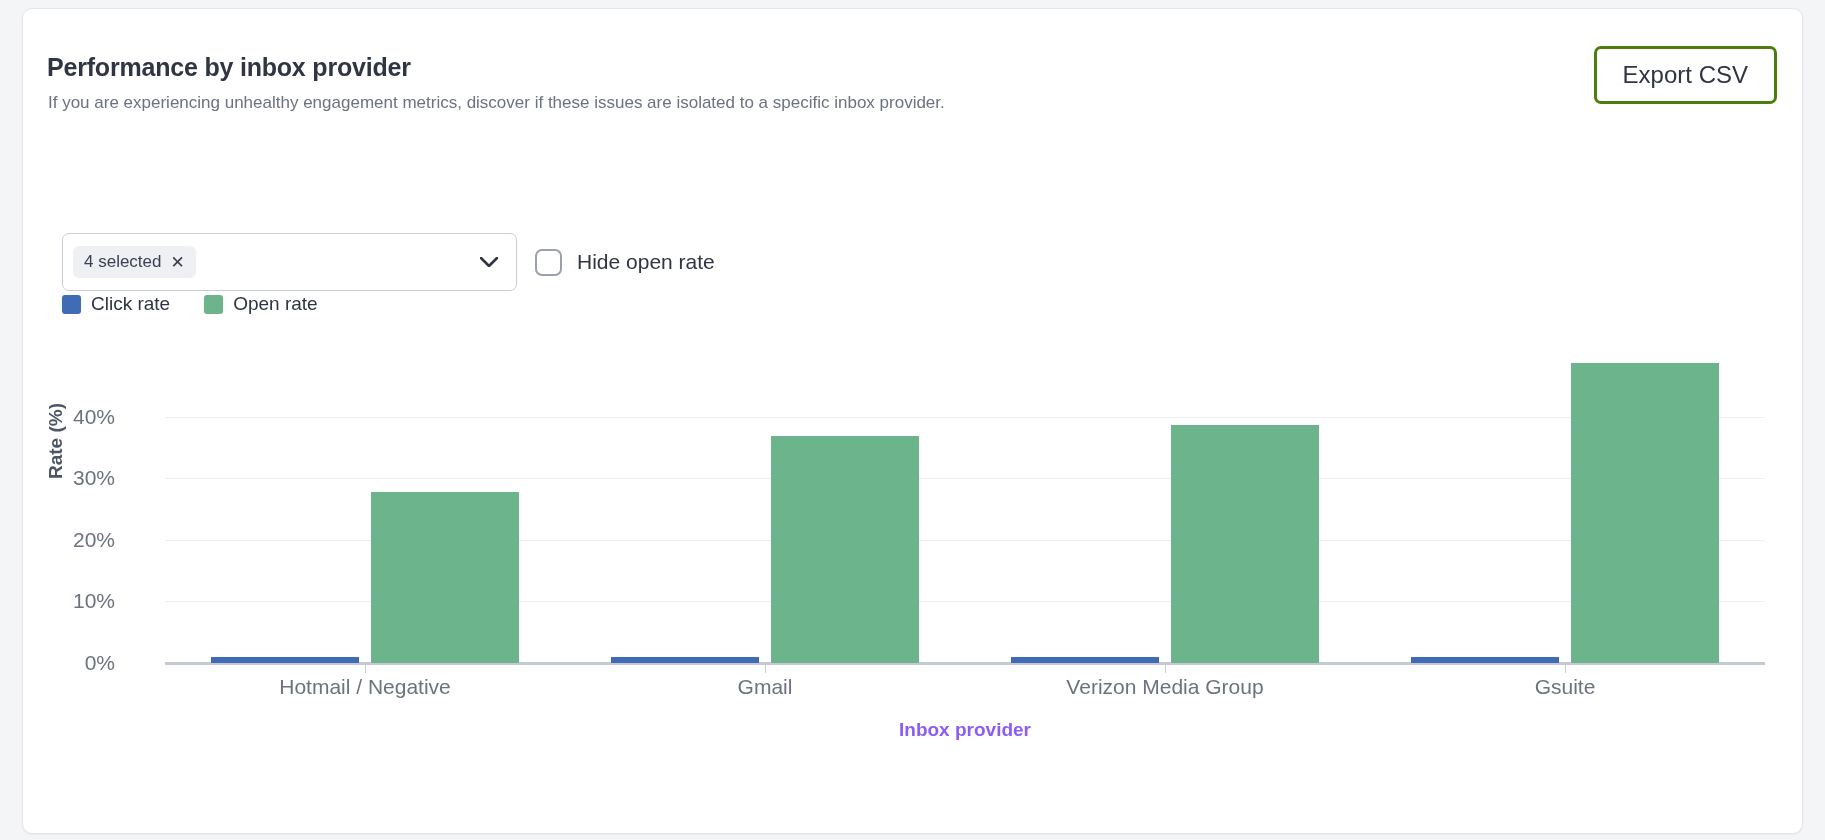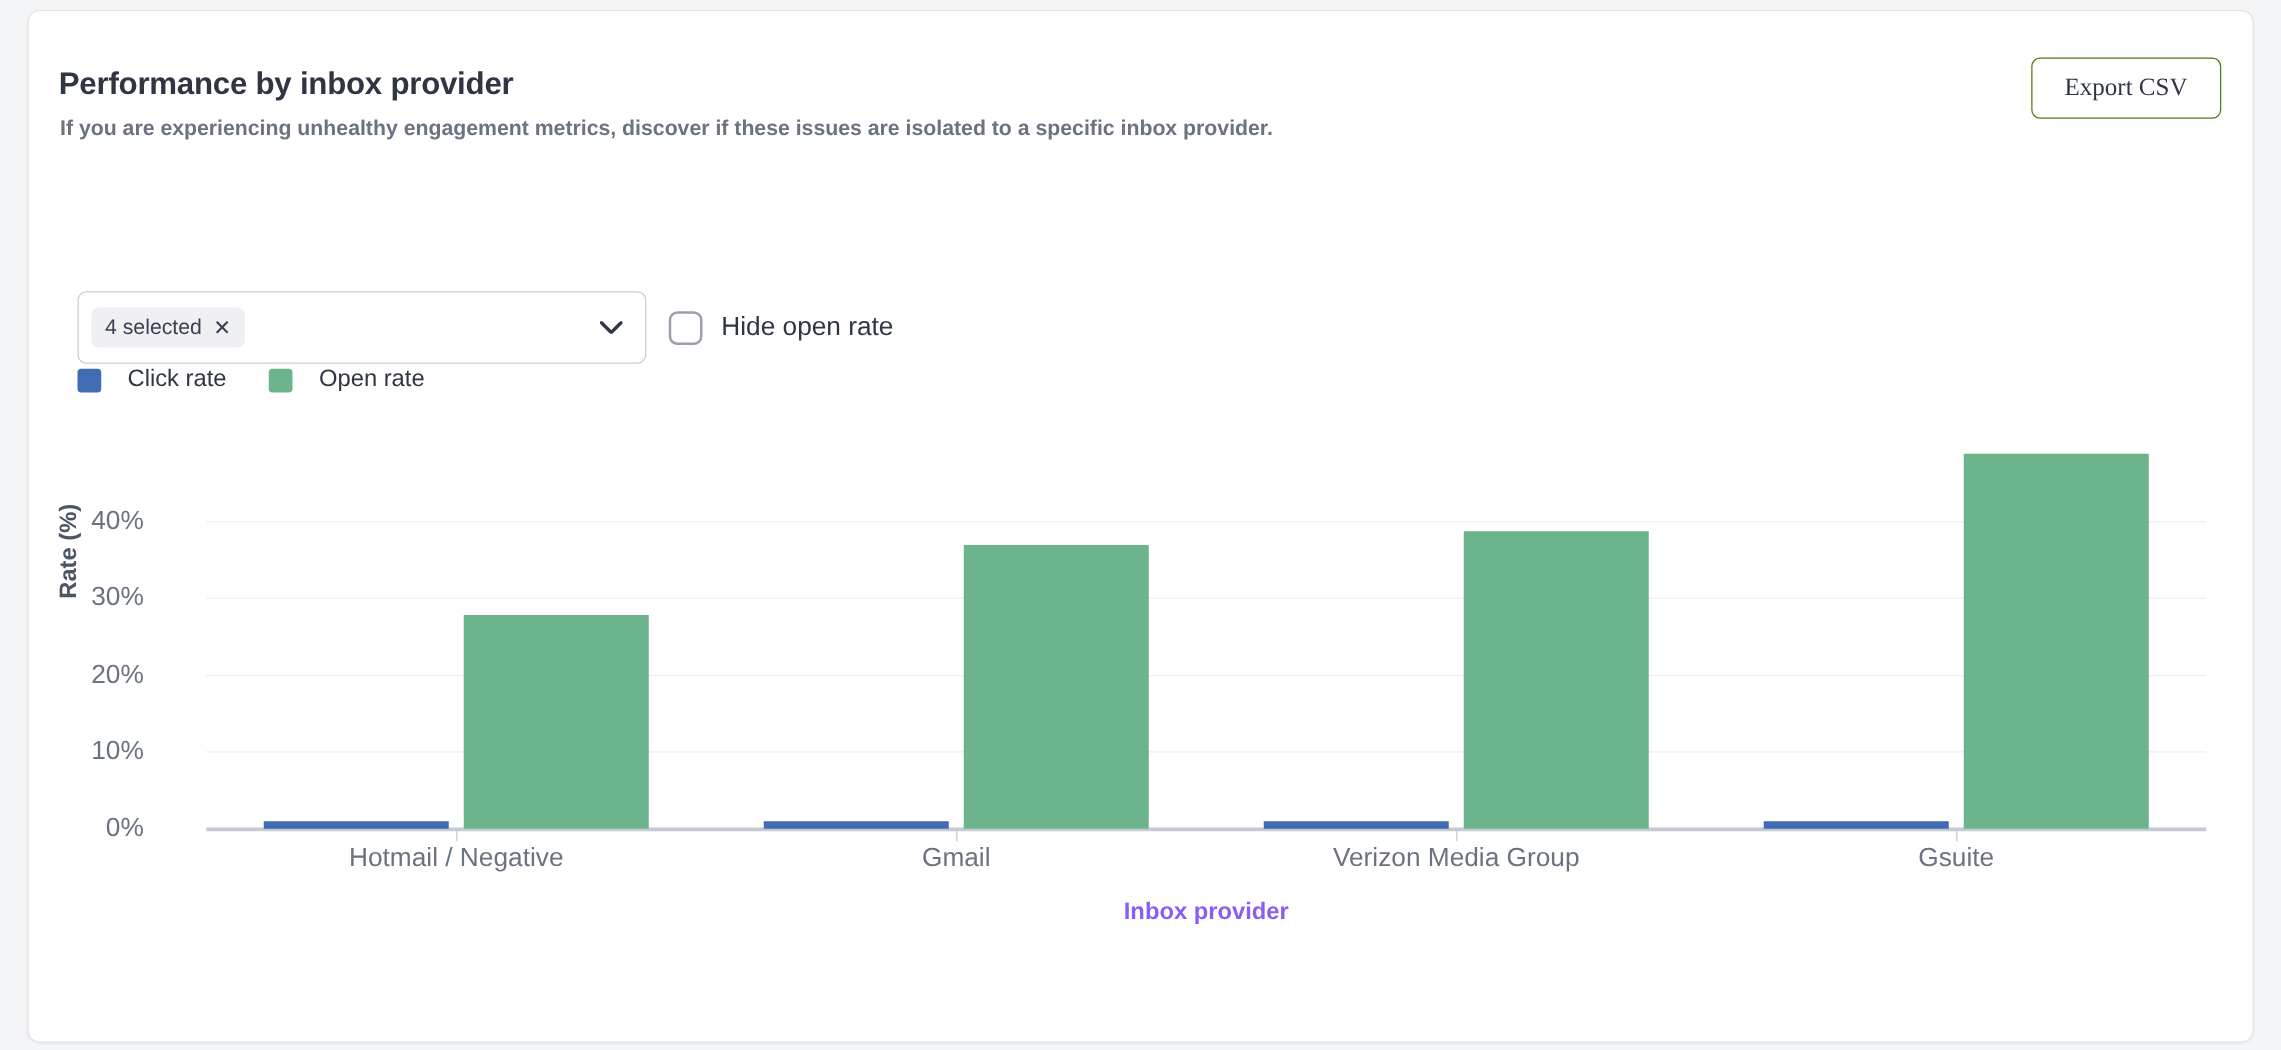"Export CSV" .export-btn { border: 1px solid #4d7c0f -> 3px solid #4d7c0f; font-family: Liberation Serif, serif -> Liberation Sans, sans-serif; font-size: 20px -> 24px }
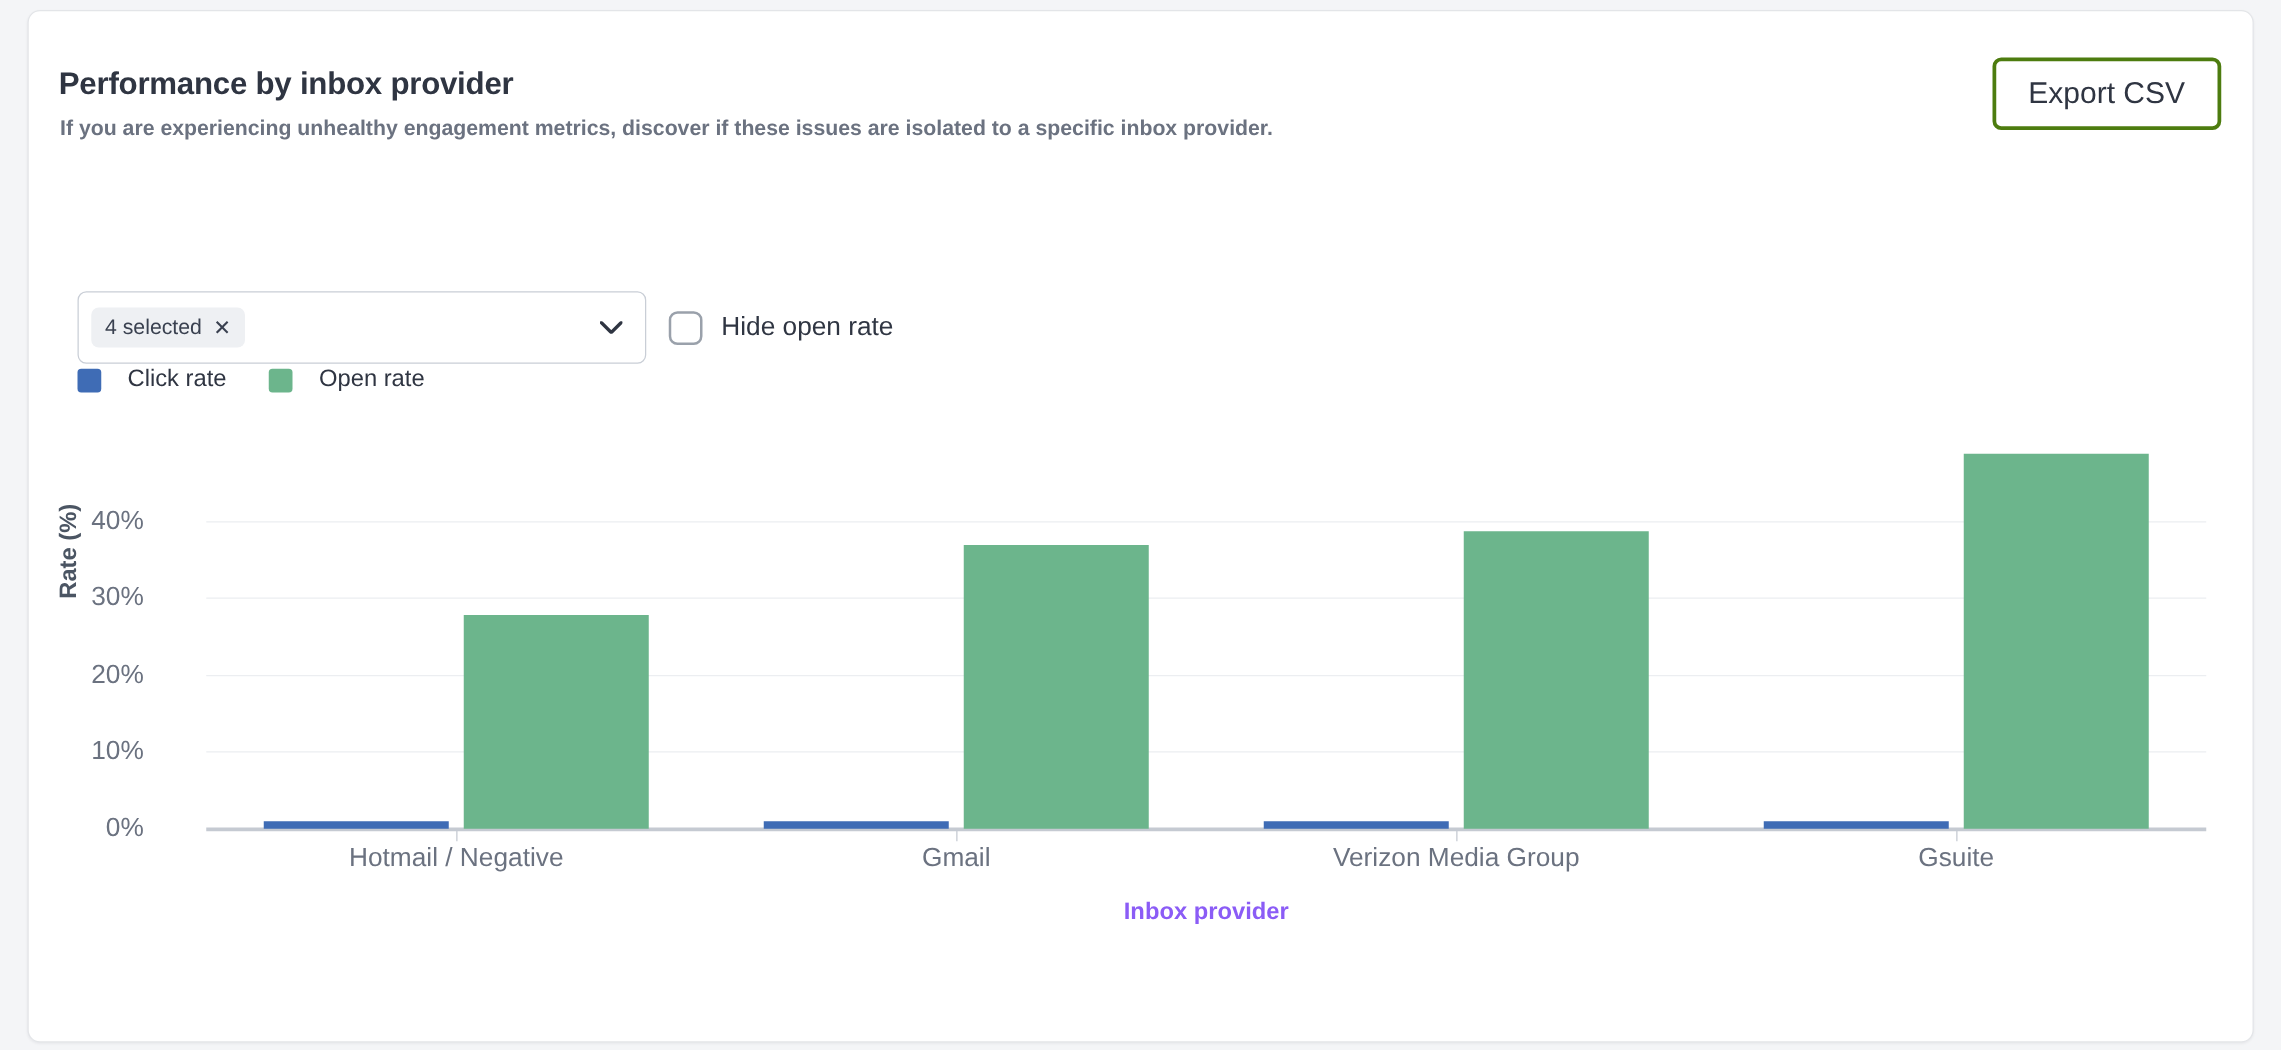"If you are experiencing unhealthy" .subtitle { font-weight: 700 -> 400 }
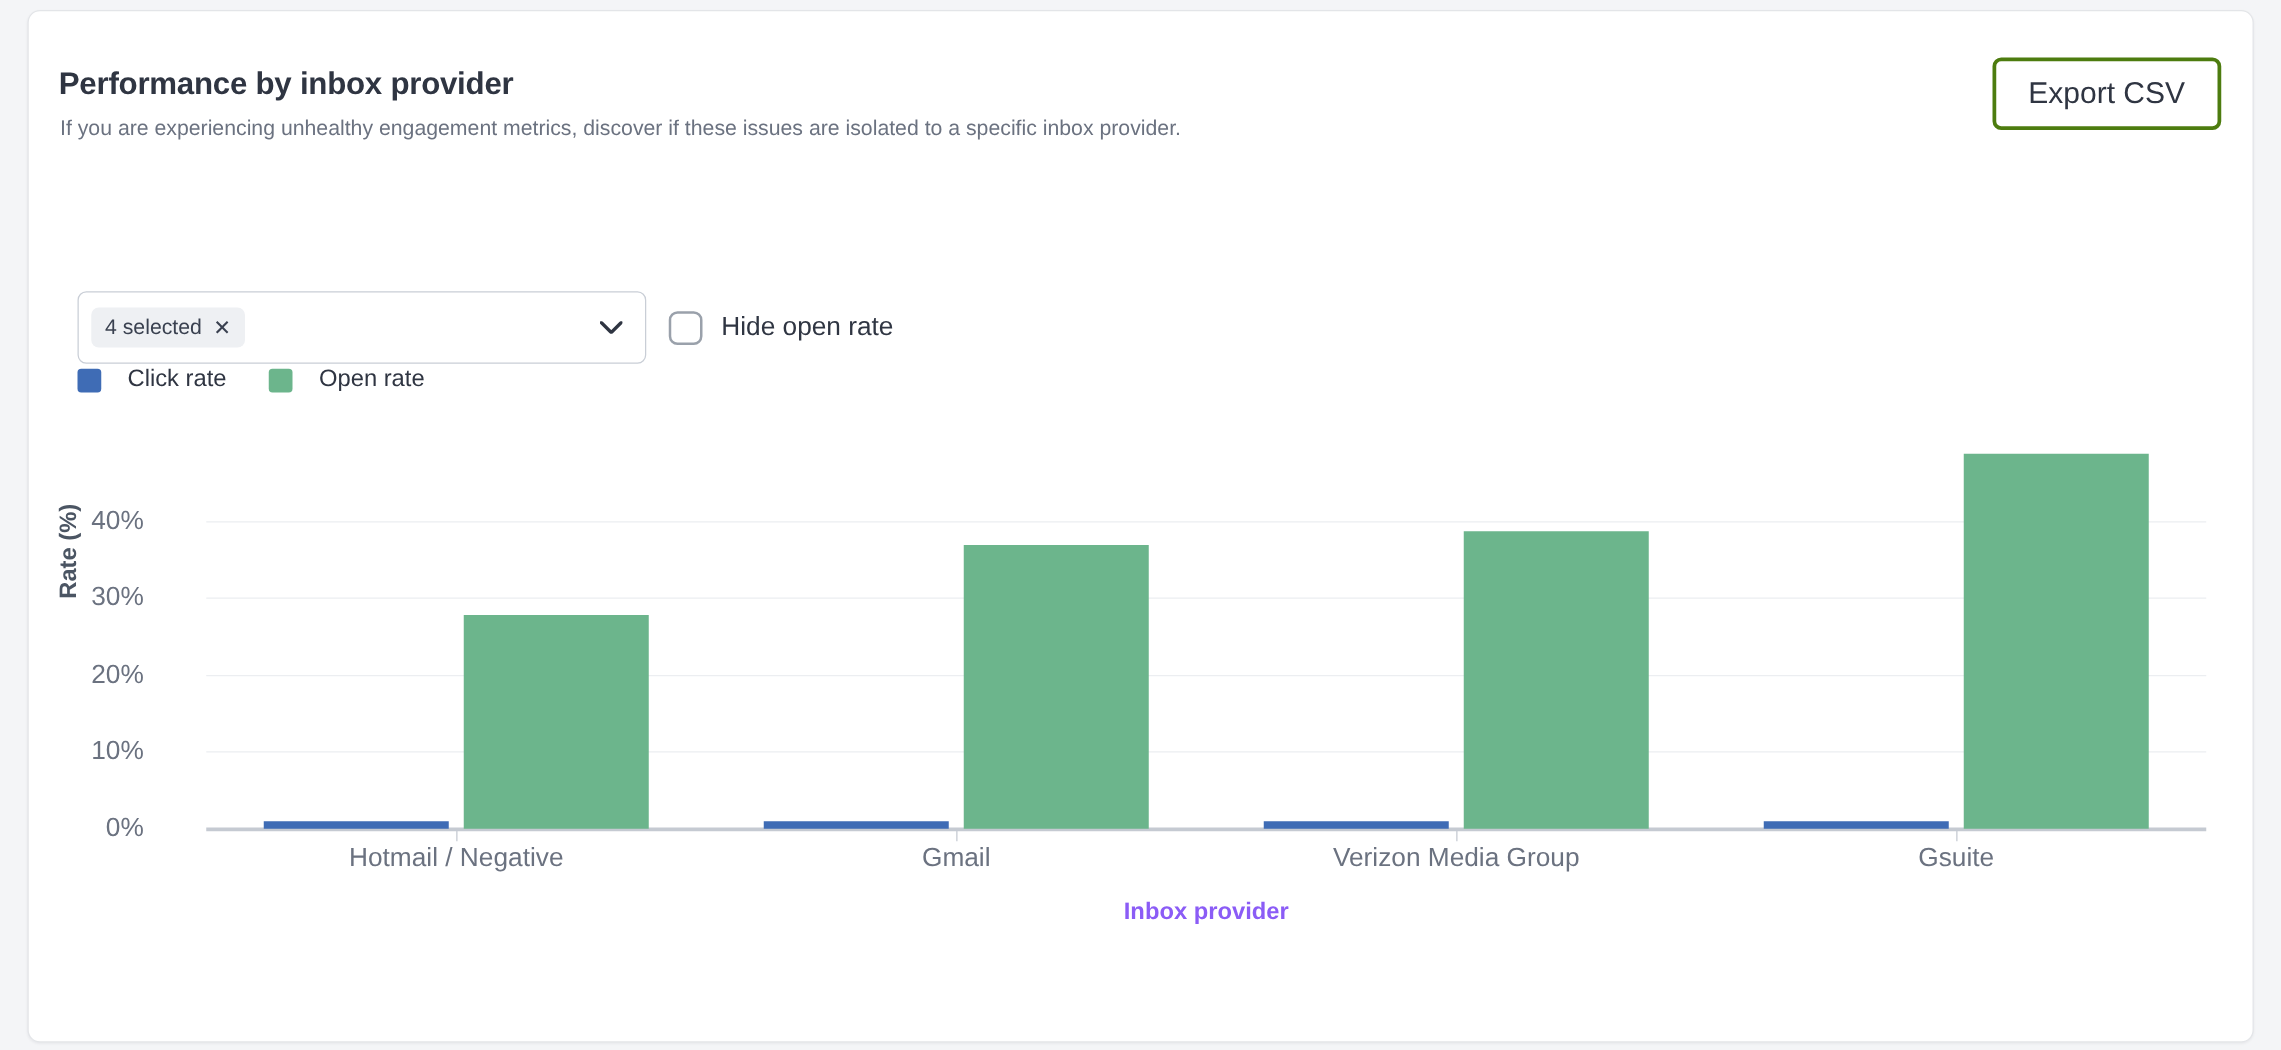"Click rate" .legend-item { gap: 21px -> 10px }
